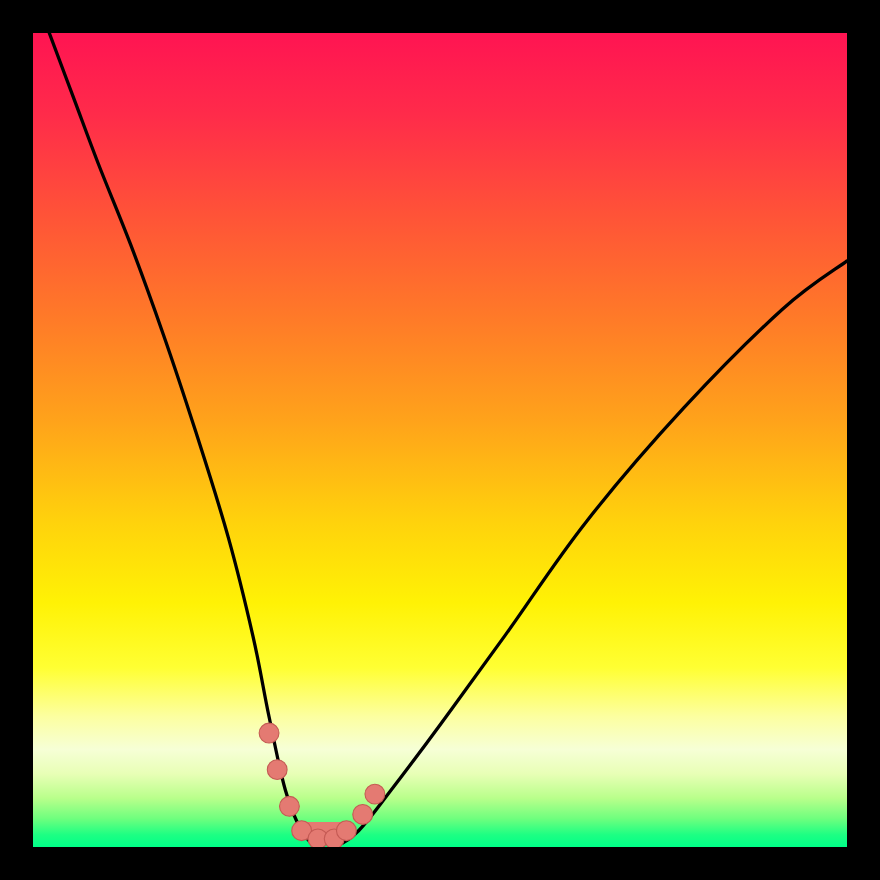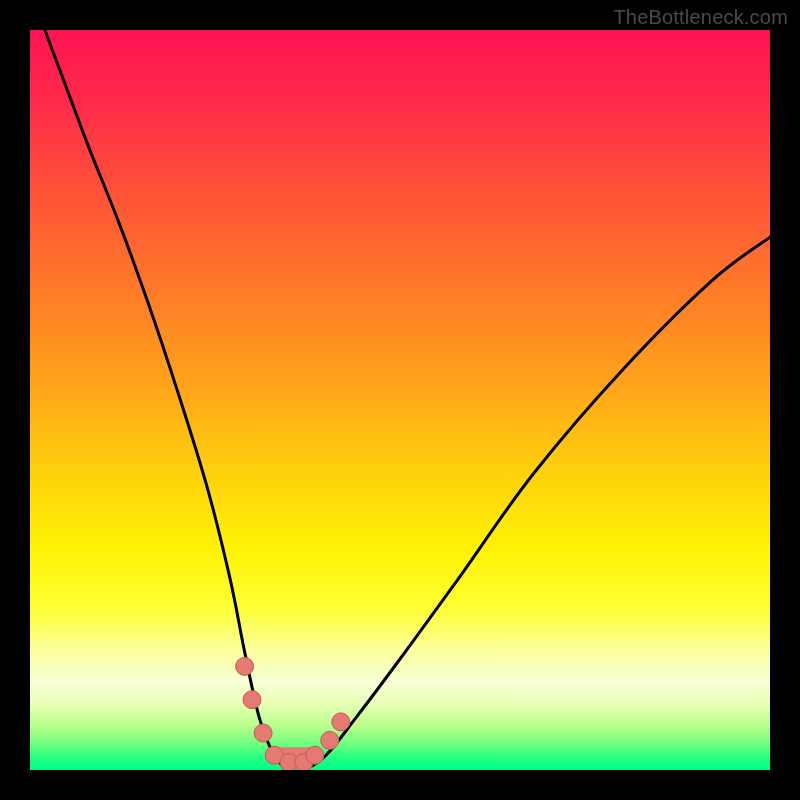"TheBottleneck.com" div.watermark { html: <div>TheBottleneck.com</div> -> none }
